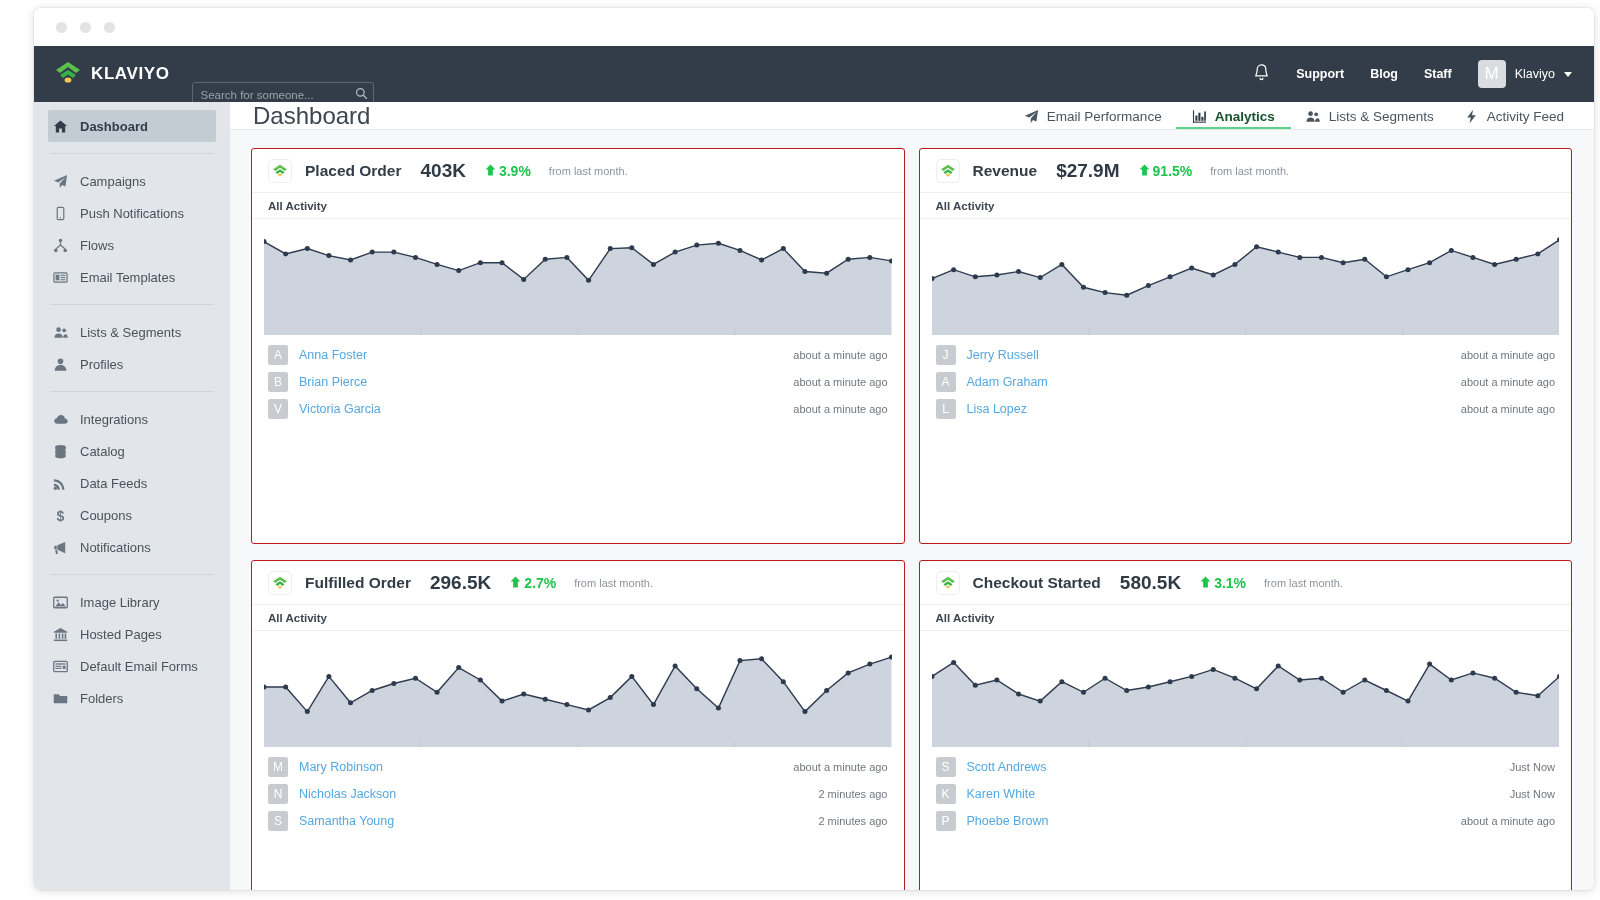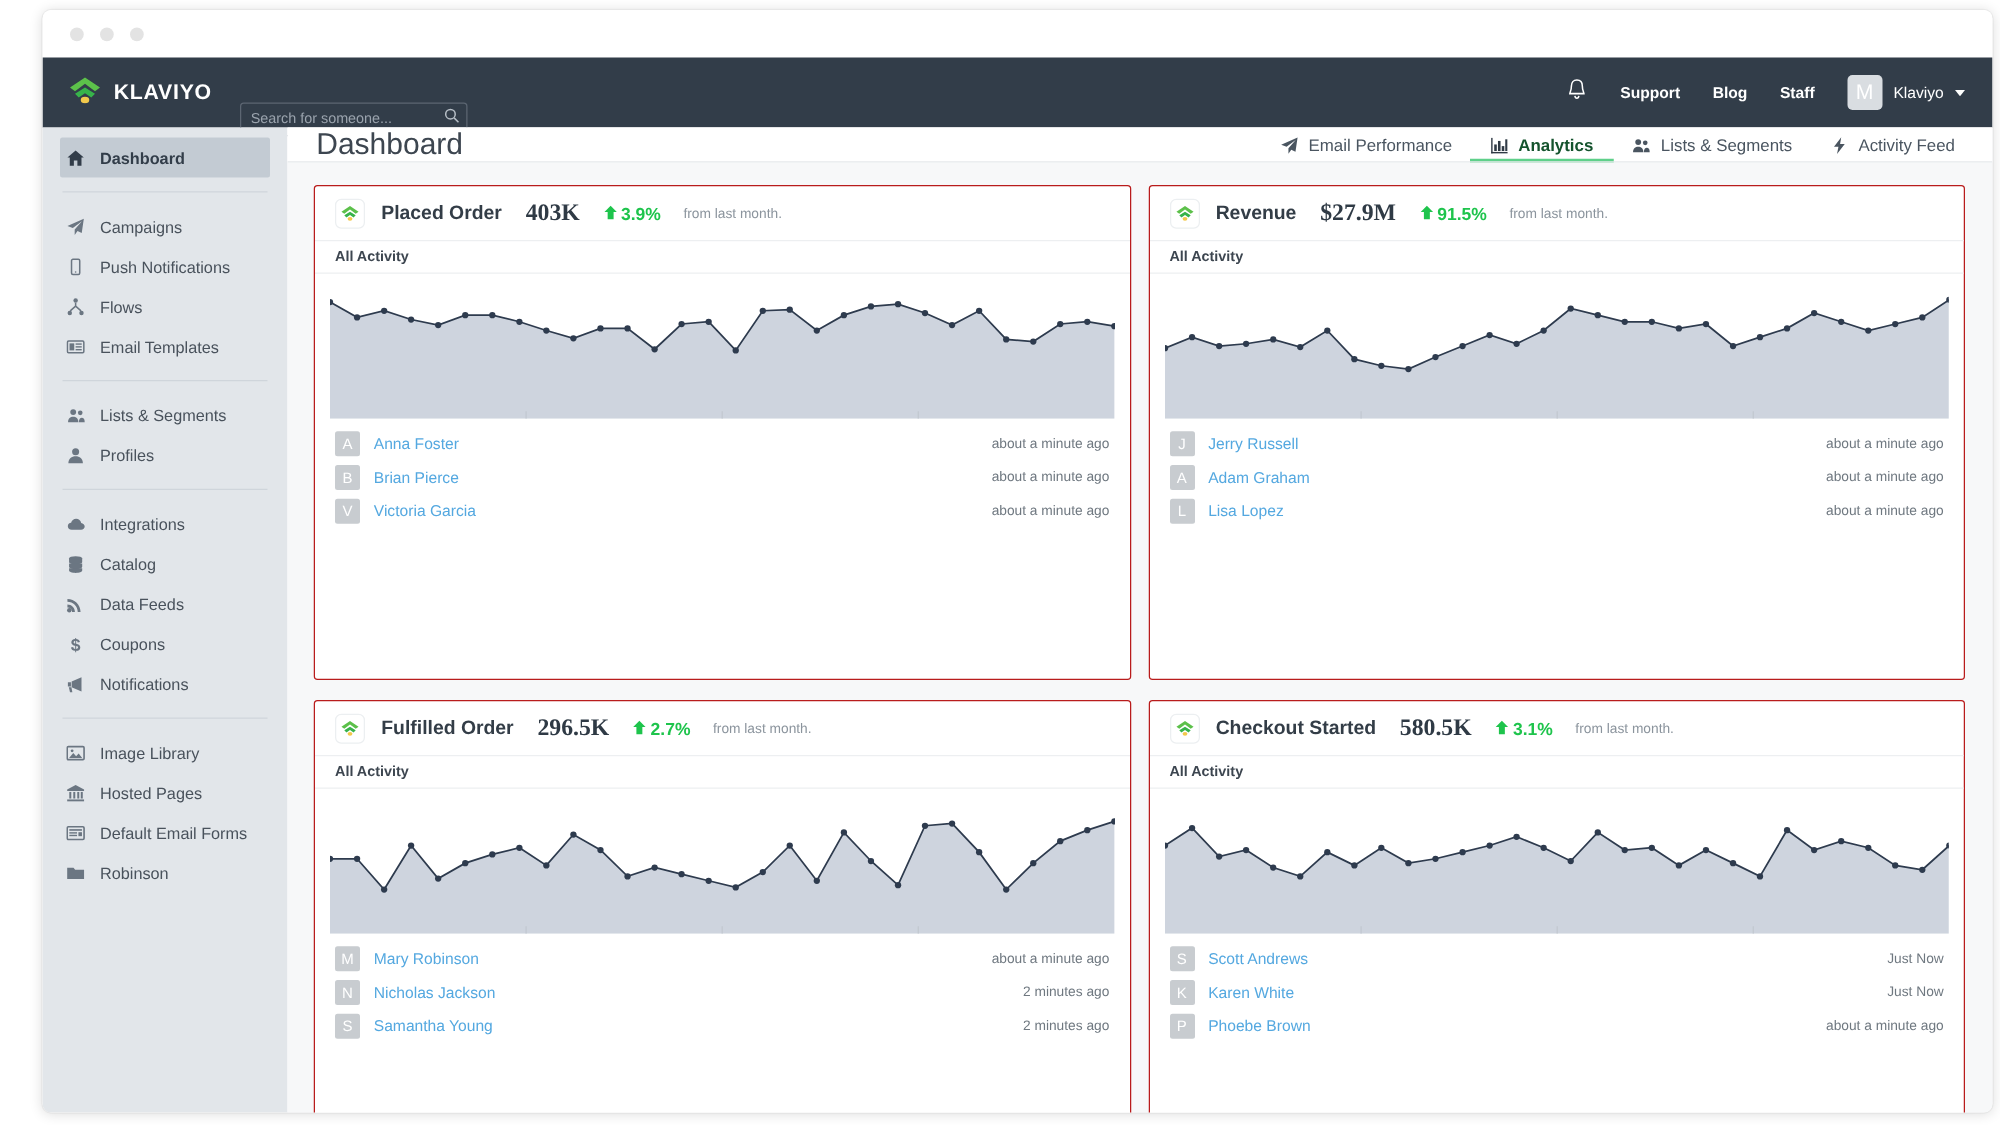"403K" .metric-value { font-family: Liberation Serif, serif -> none }
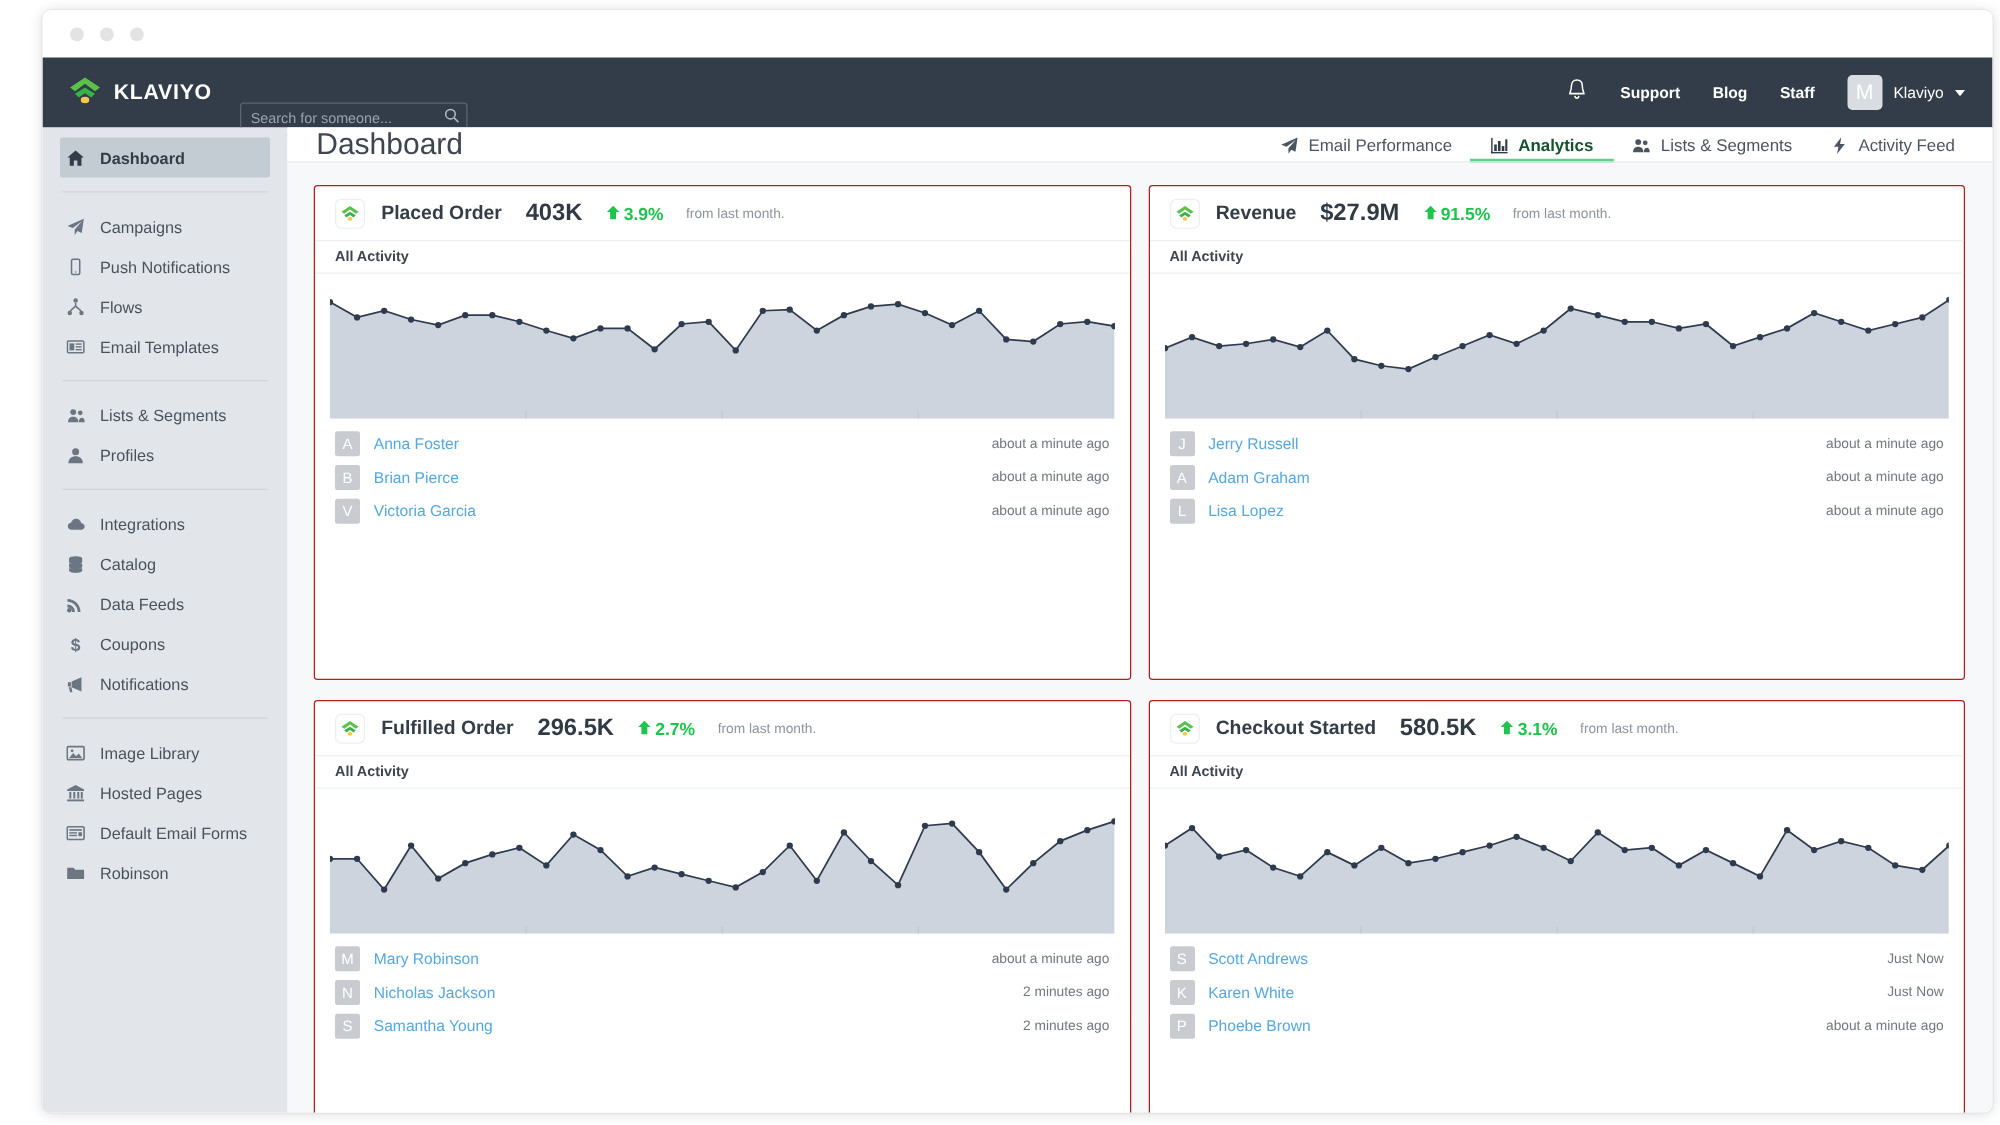"Robinson" span { text: Robinson -> Folders }
